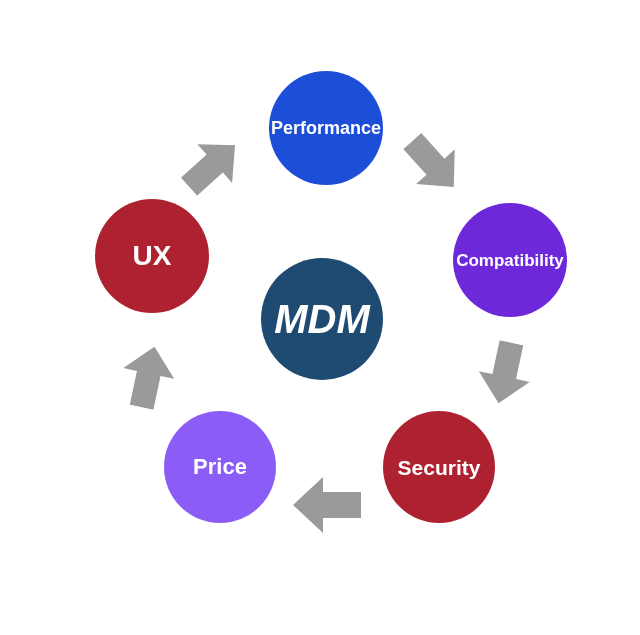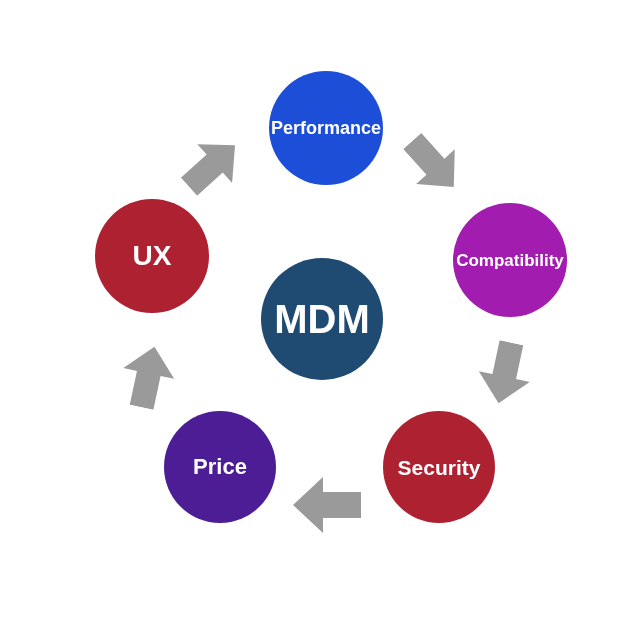"Compatibility" div.node { background: #a21caf -> #6d28d9 }
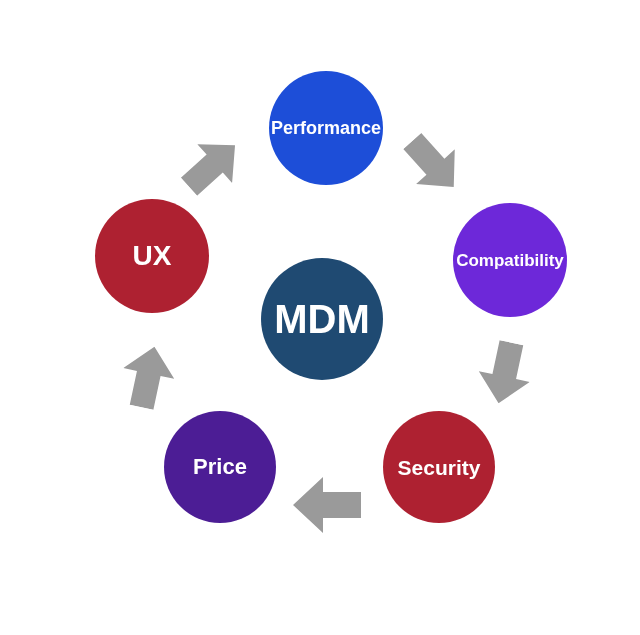"MDM" #node-mdm { font-style: none -> italic }
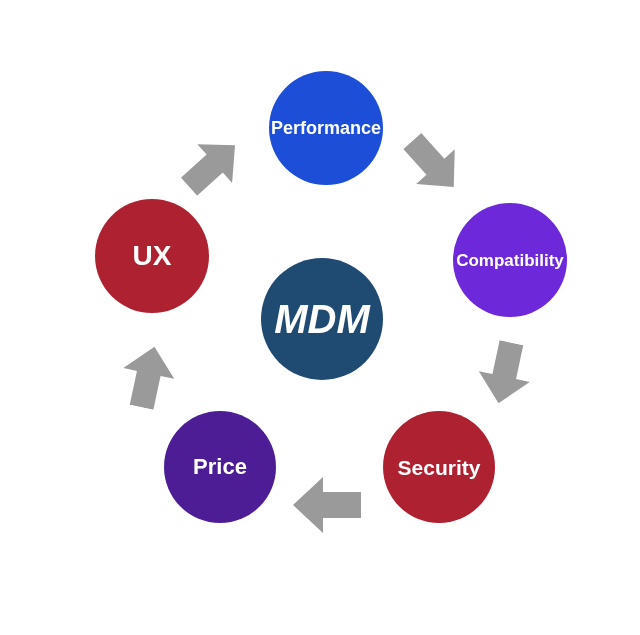"Price" div.node { background: #4c1d95 -> #8b5cf6 }
